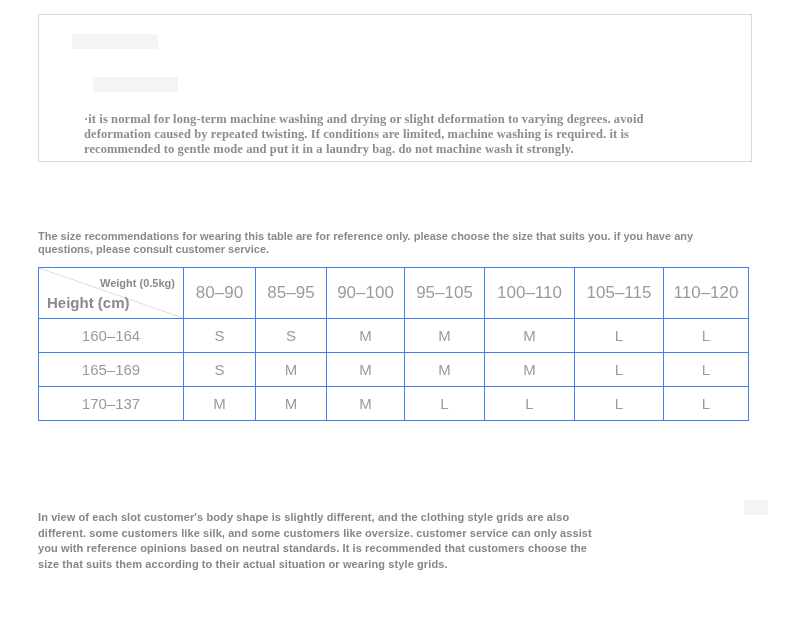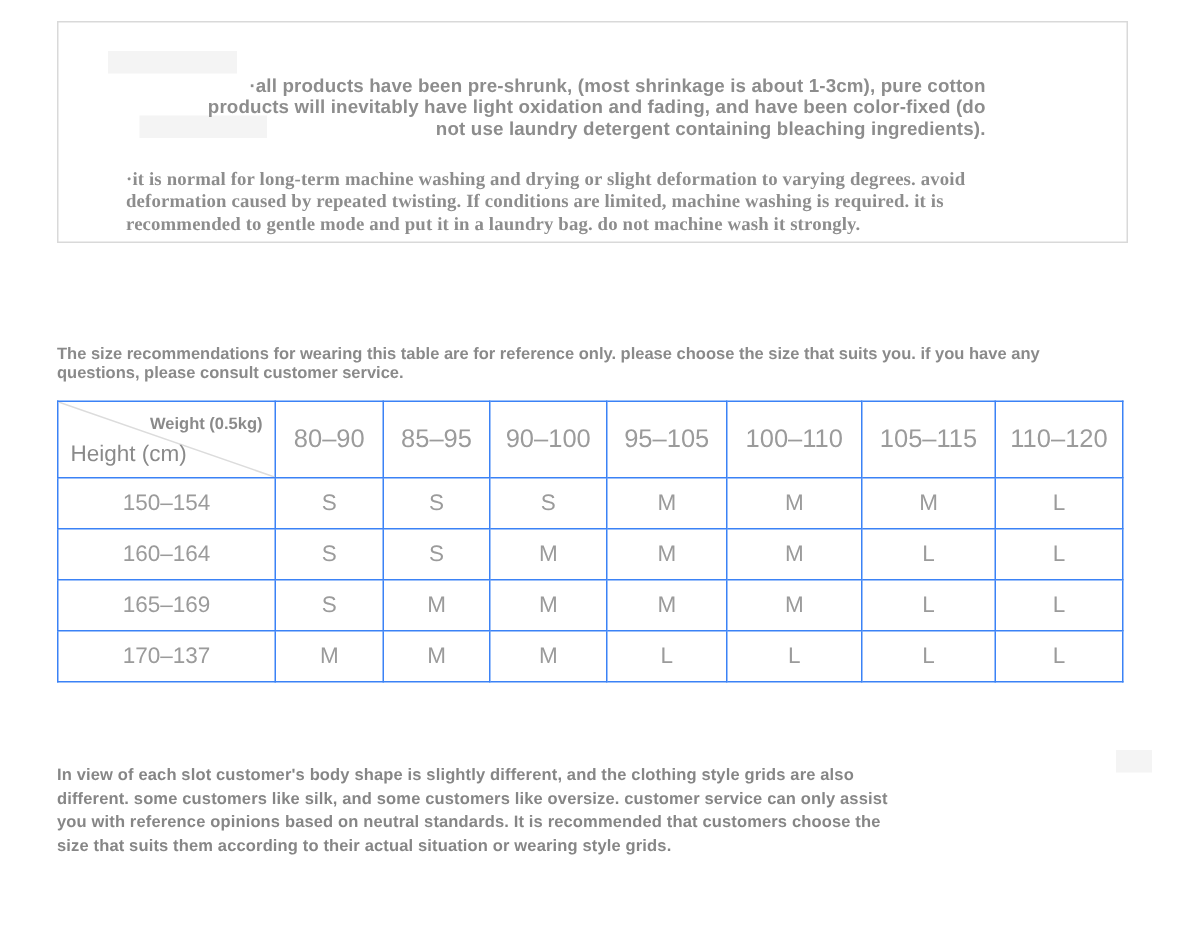"·all products have been pre-shrunk," p.care-p1 { html: <p>·all products have been pre-shrunk, (most shrinkage is about 1-3cm), pure cotton products will inevitably have light oxidation and fading, and have been color-fixed (do not use laundry detergent containing bleaching ingredients).</p> -> none }
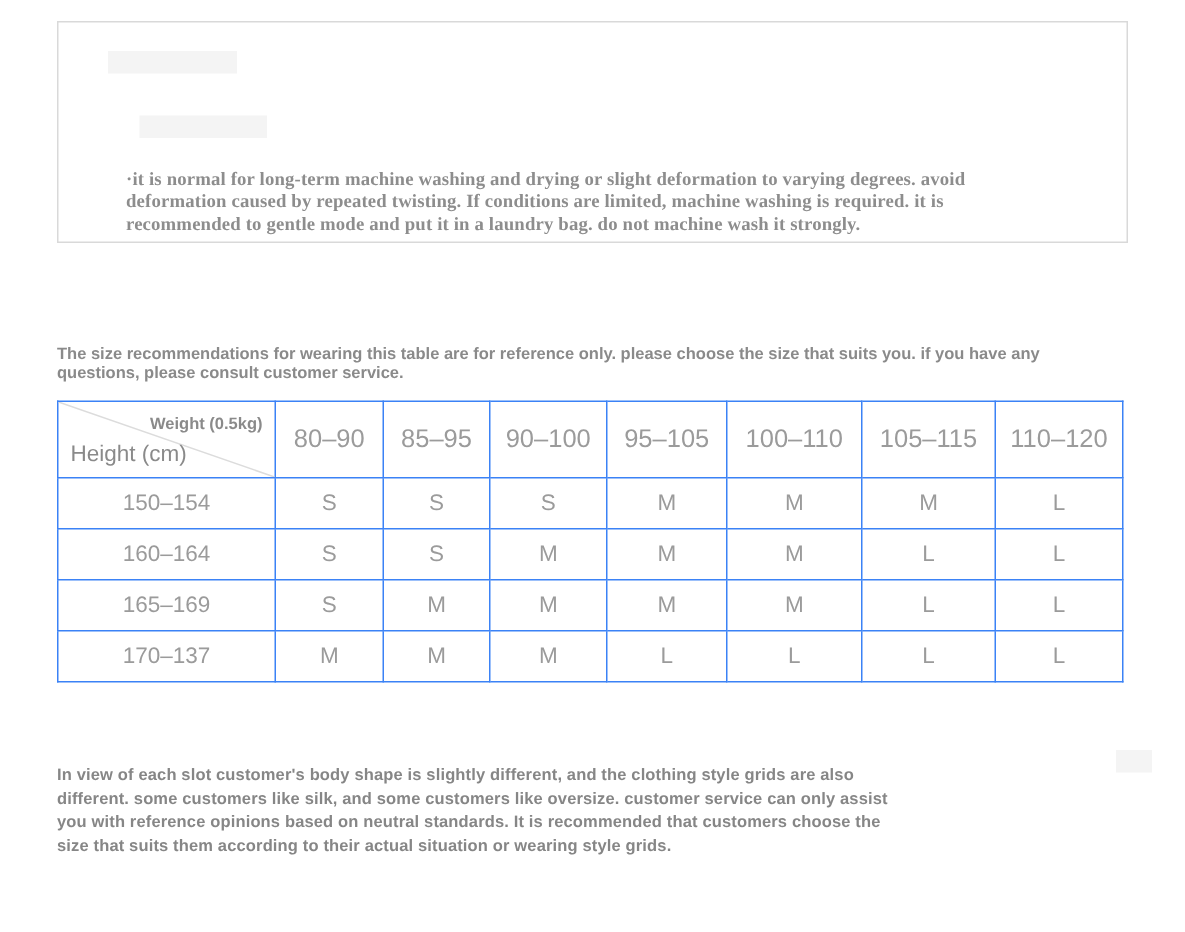"Height (cm)" .corner-height { font-weight: normal -> bold }
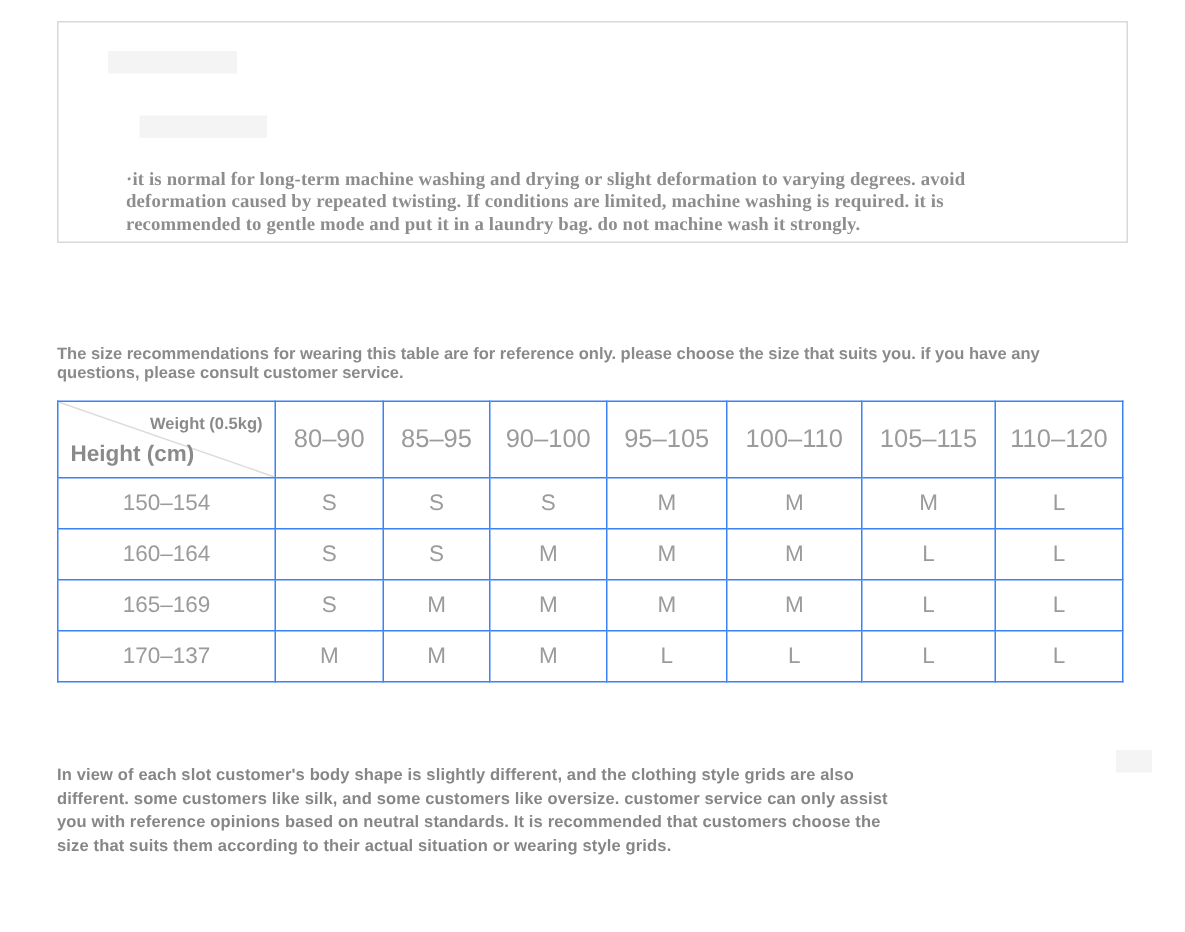"150–154" tr { html: <tr> <td>150–154</td> <td>S</td> <td>S</td> <td>S</td> <td>M</td> <td>M</td> <td>M</td> <td>L</td> </tr> -> none }
